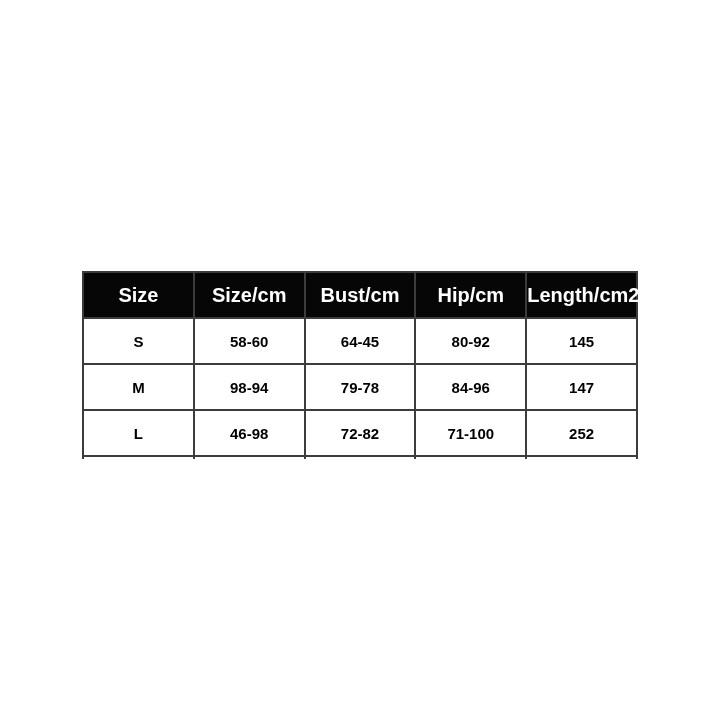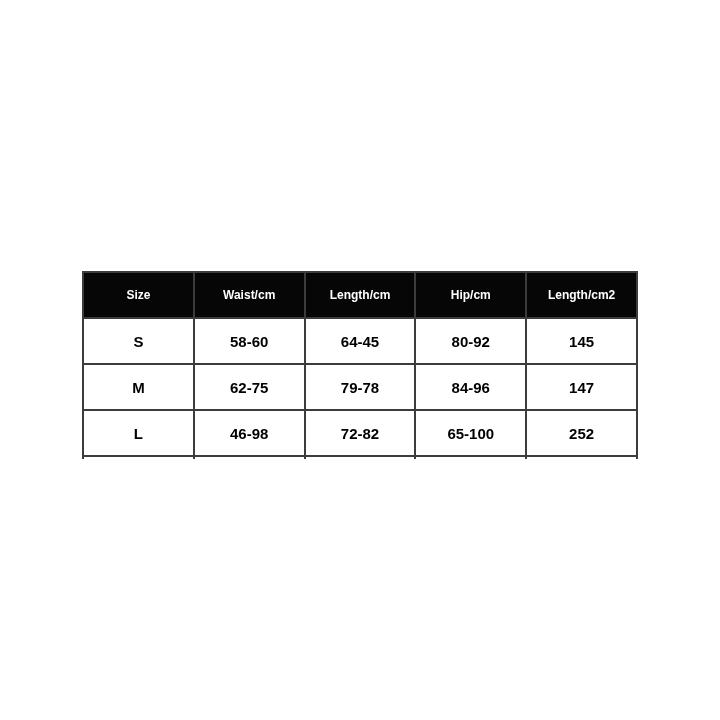"Size" table.size-chart th { font-size: 12px -> 20px }
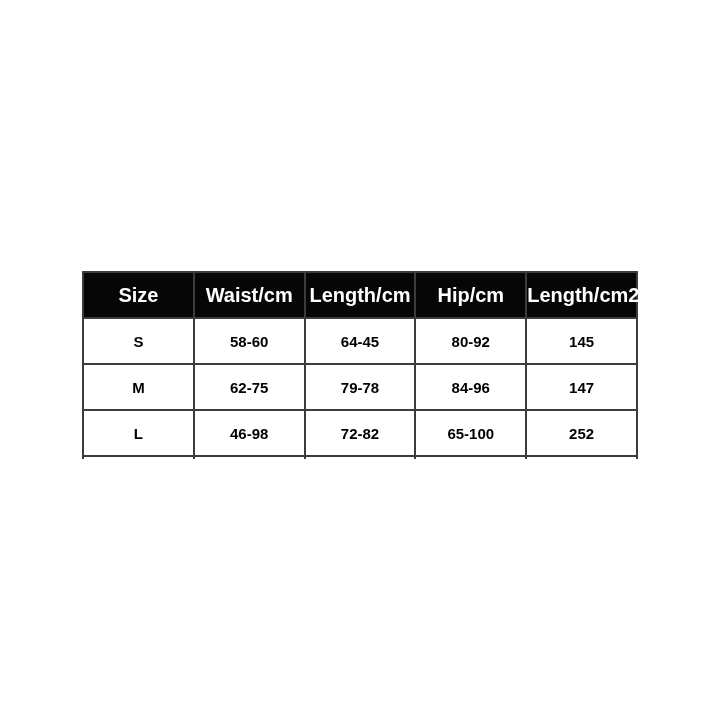"Waist/cm" th { text: Waist/cm -> Size/cm }
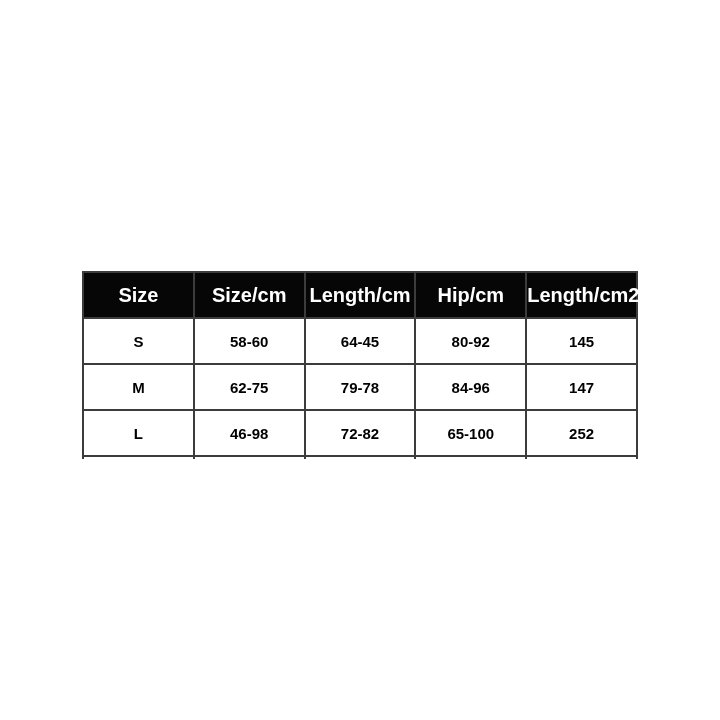"Length/cm" th { text: Length/cm -> Bust/cm }
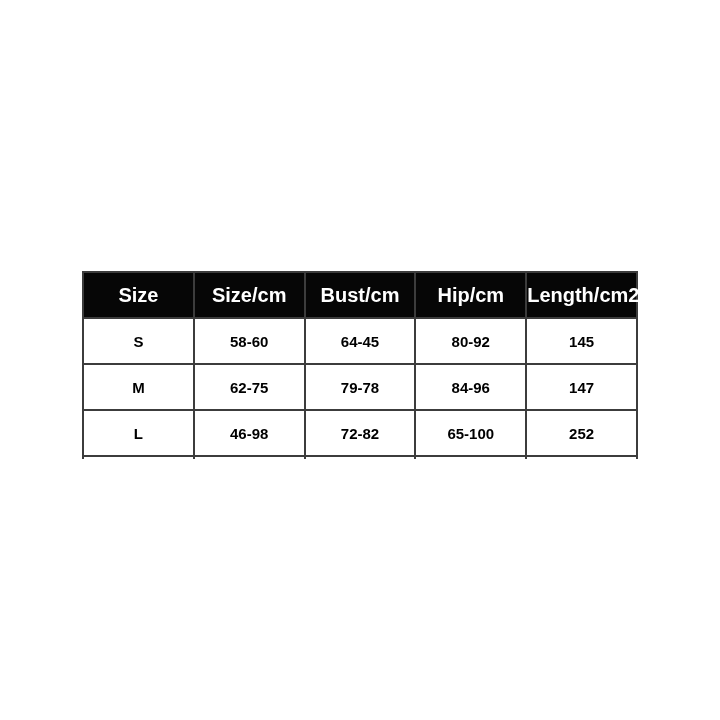"62-75" td { text: 62-75 -> 98-94 }
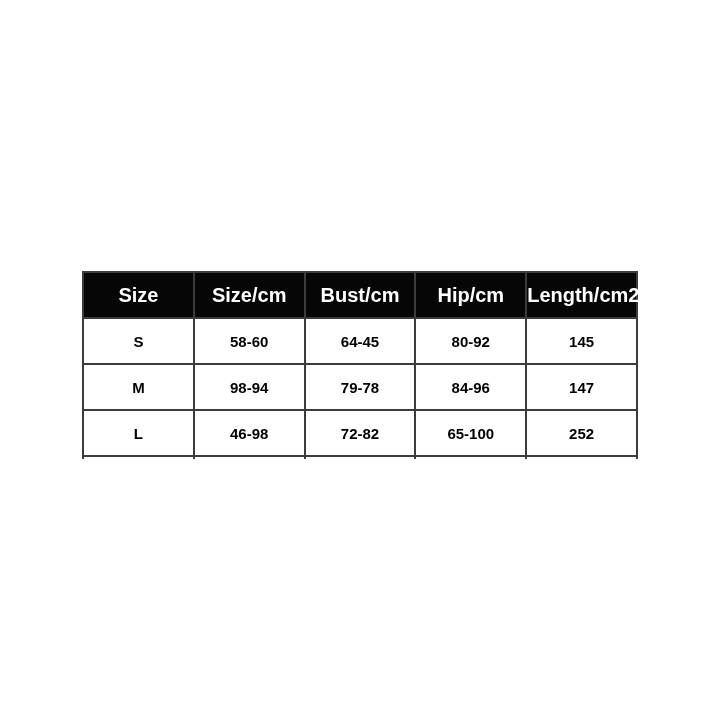"65-100" td { text: 65-100 -> 71-100 }
